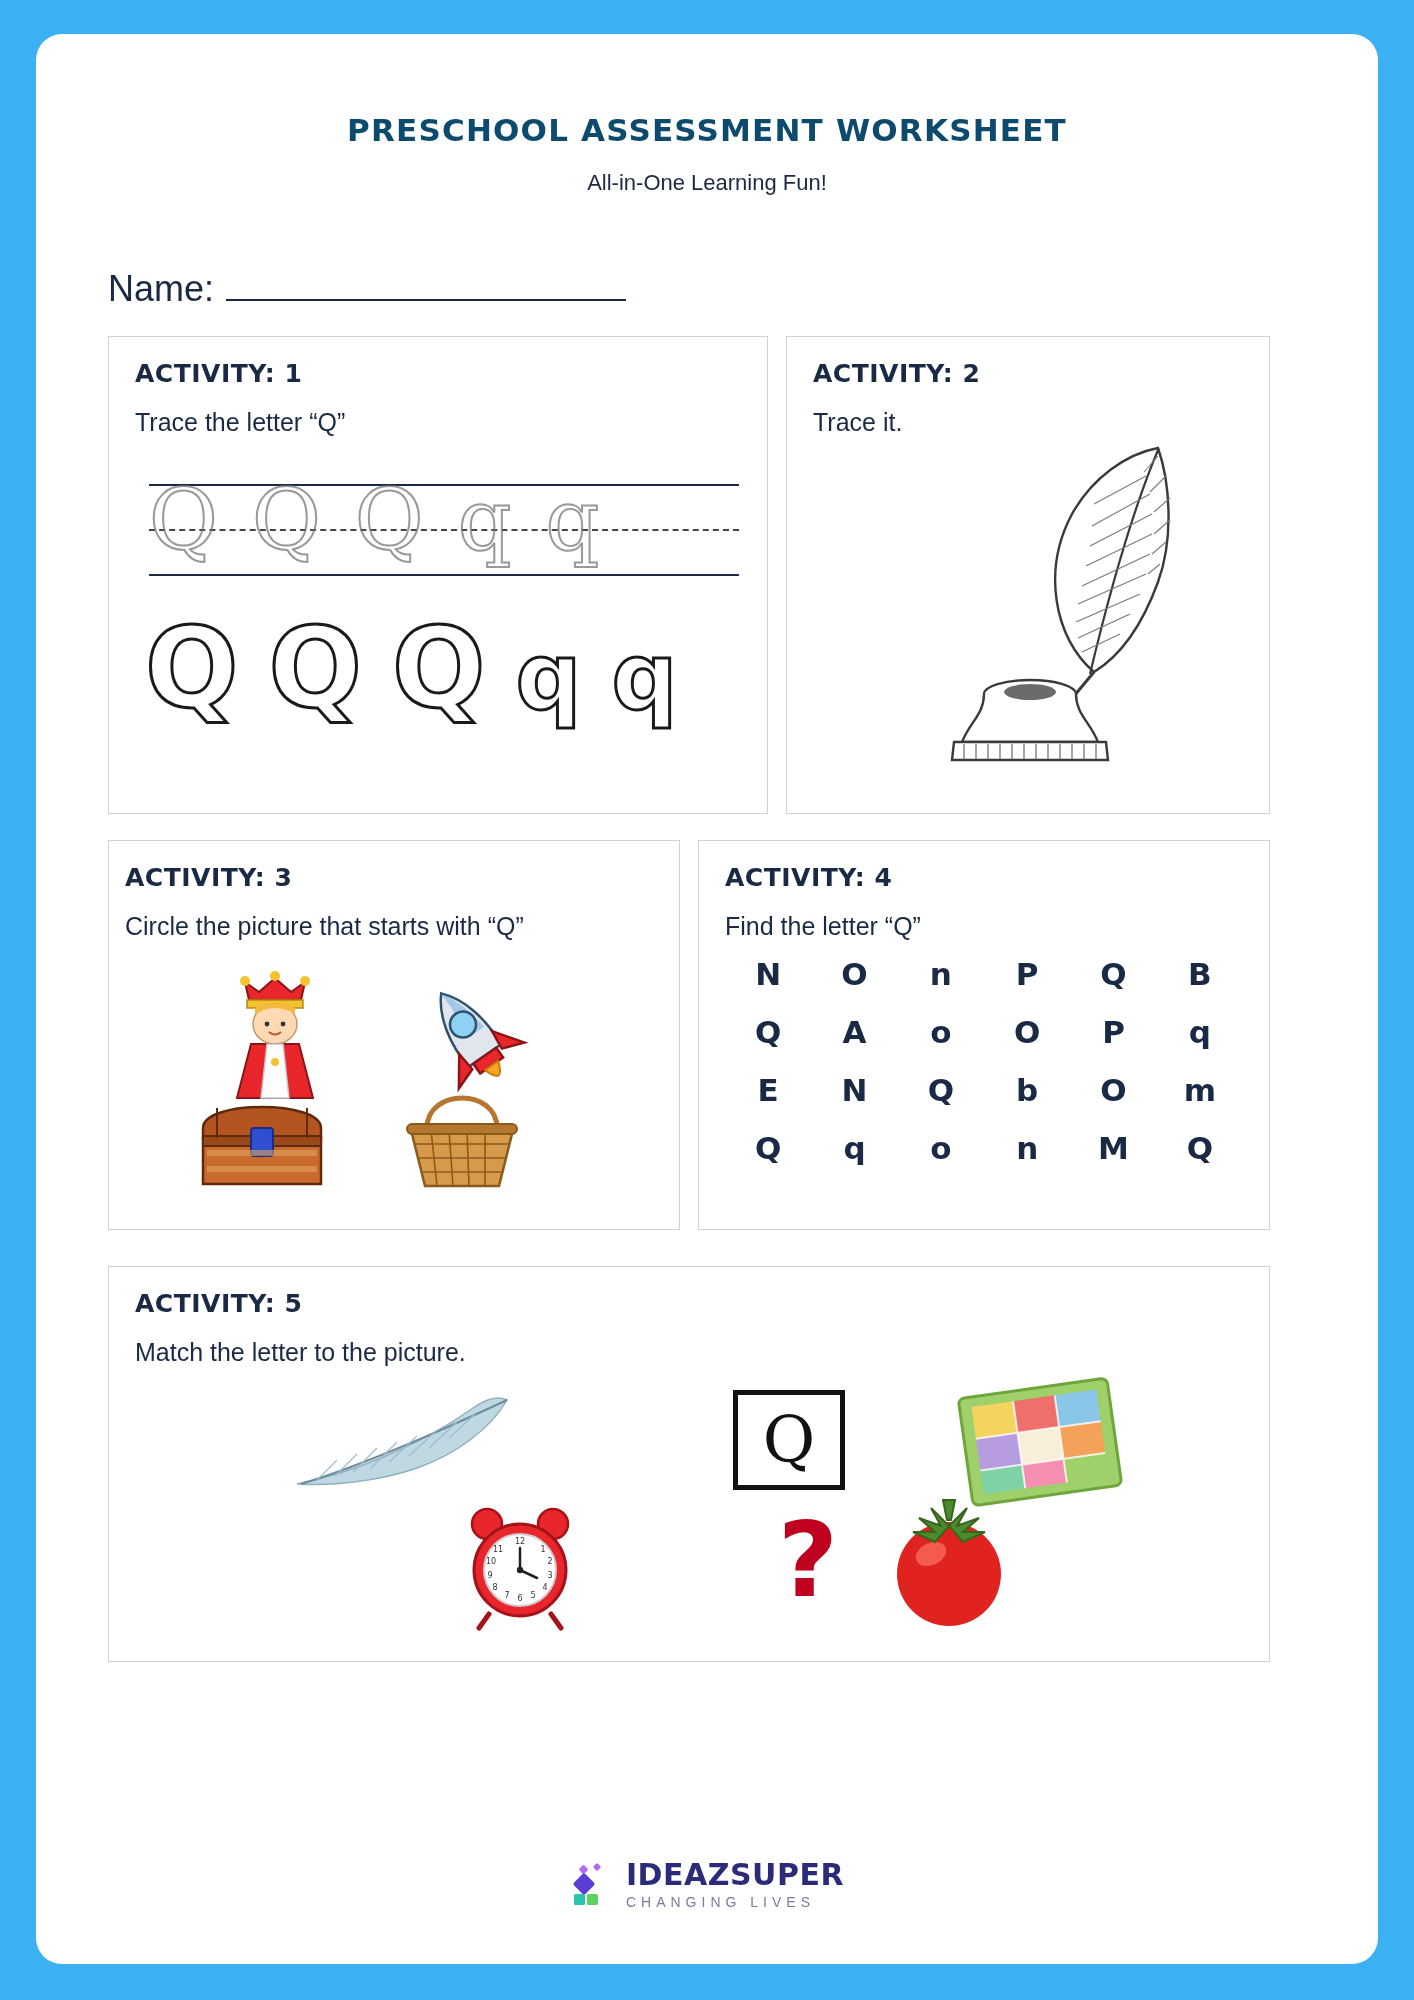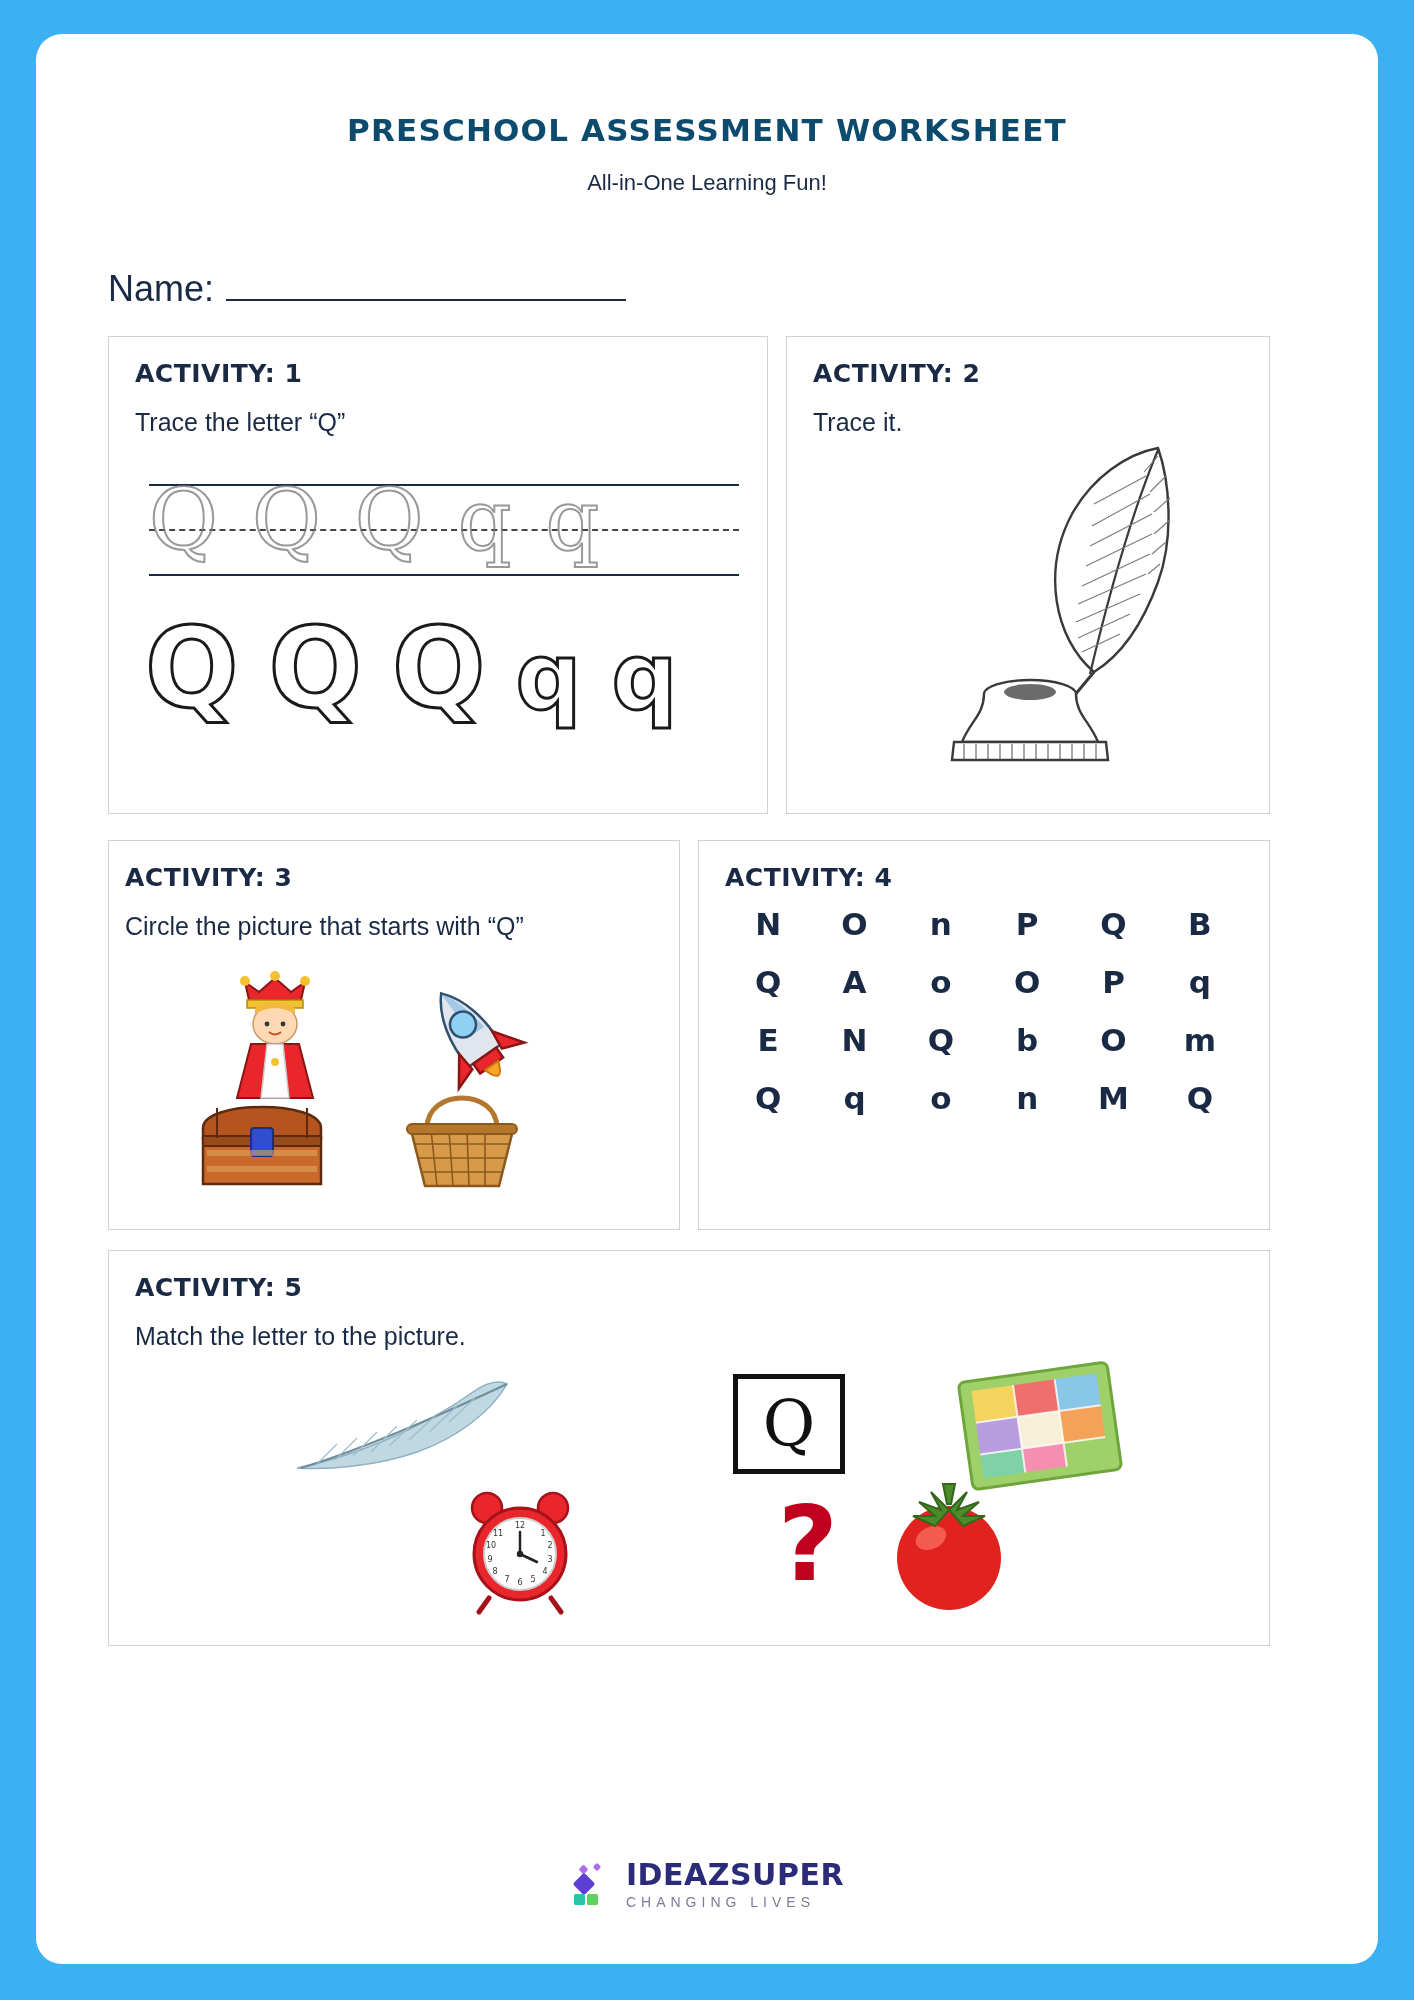"Find the letter “Q”" div.card-instr { html: none -> <div>Find the letter “Q”</div> }
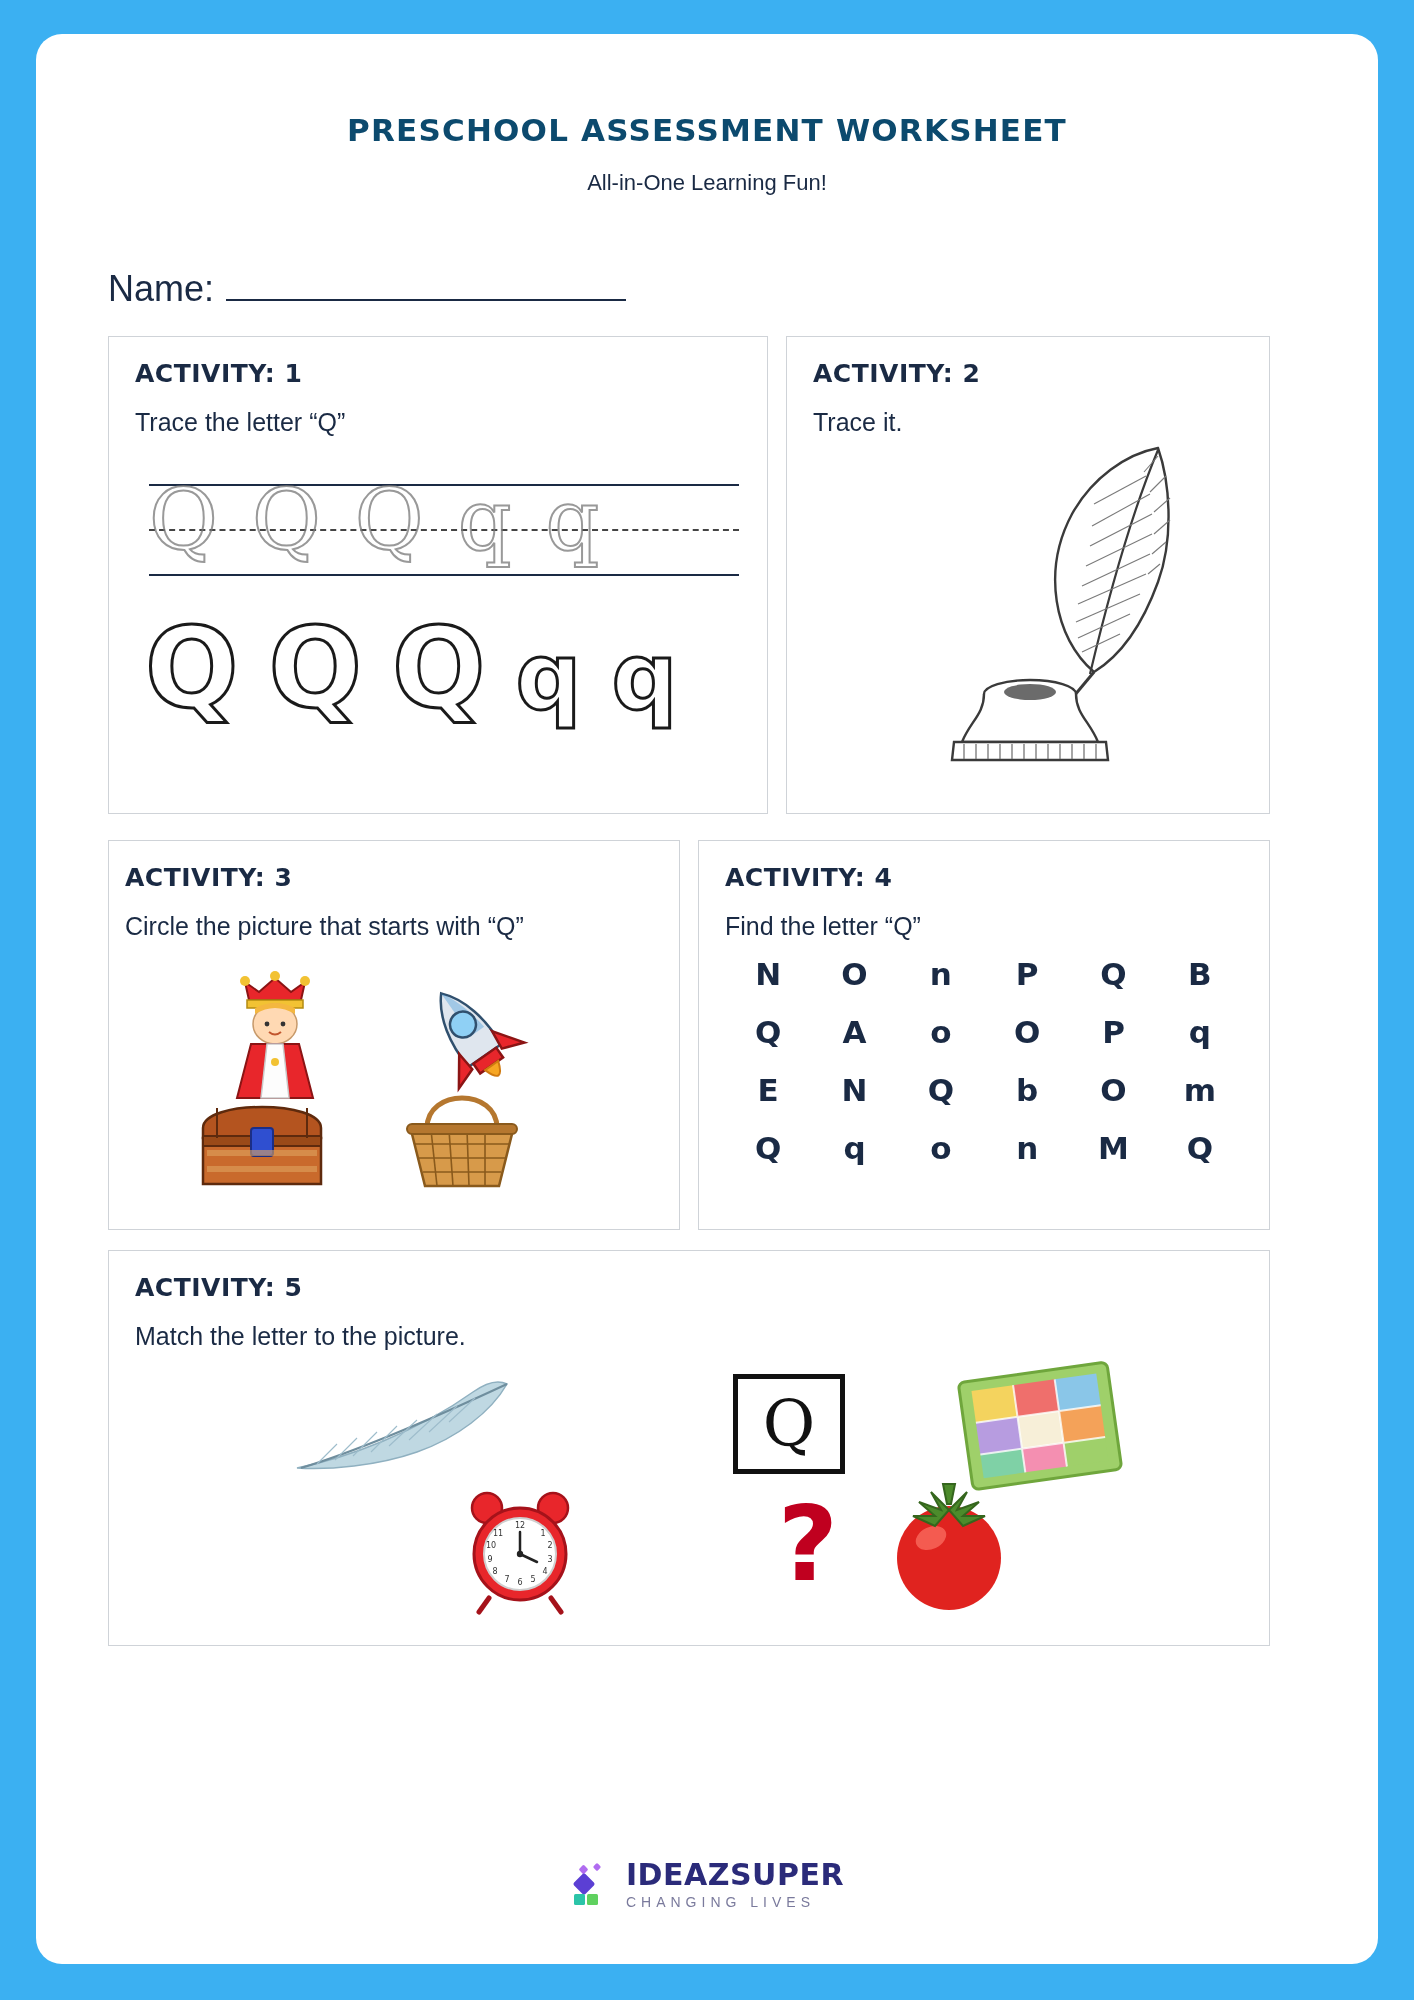"ACTIVITY: 5" .a5 { margin-top: 20px -> 36px }
